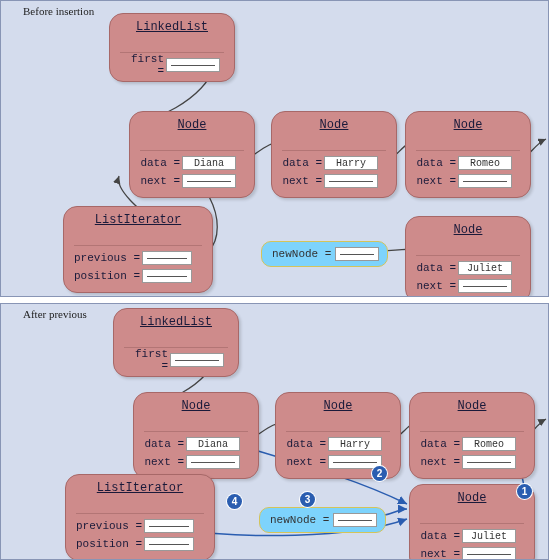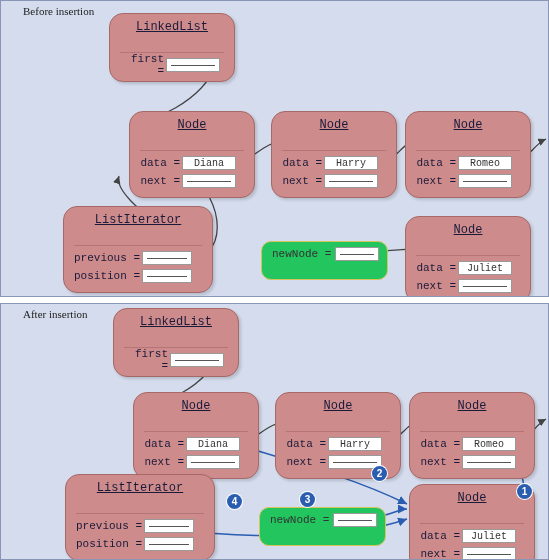"newNode =" .new-node { background: #22c55e -> #7dd3fc; padding: 5px 8px 18px 10px -> 5px 8px 5px 10px }
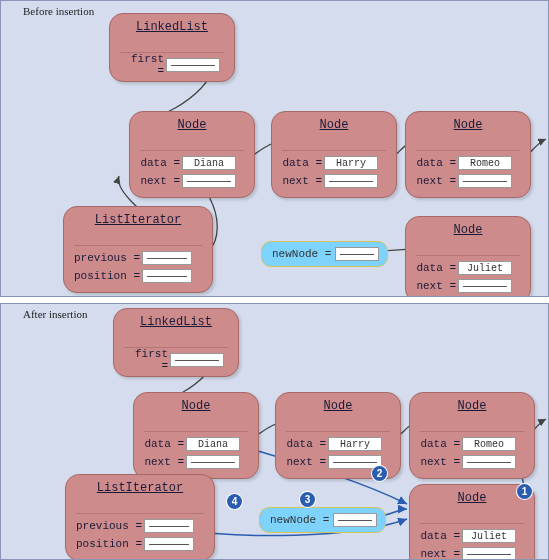"After insertion" div.panel-label { text: insertion -> previous }
